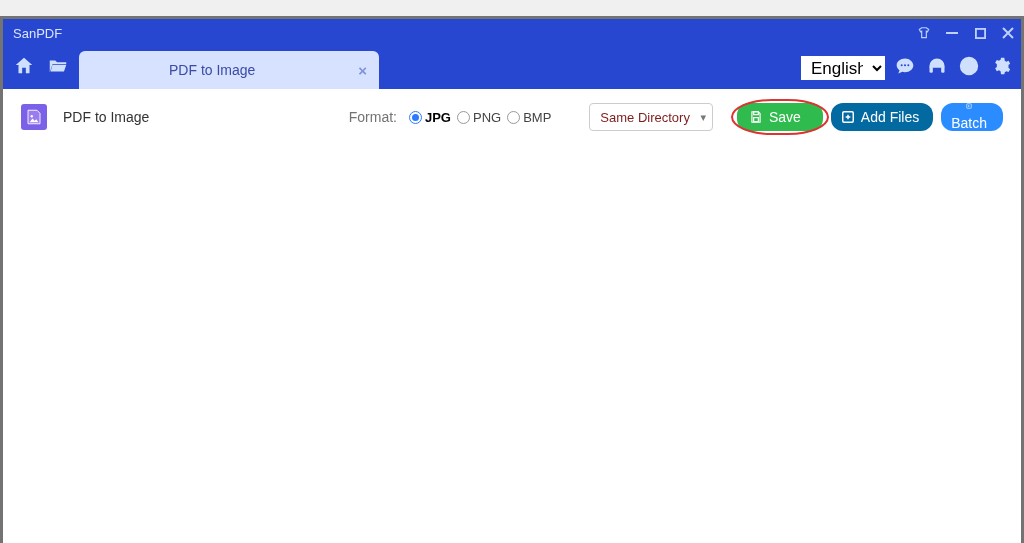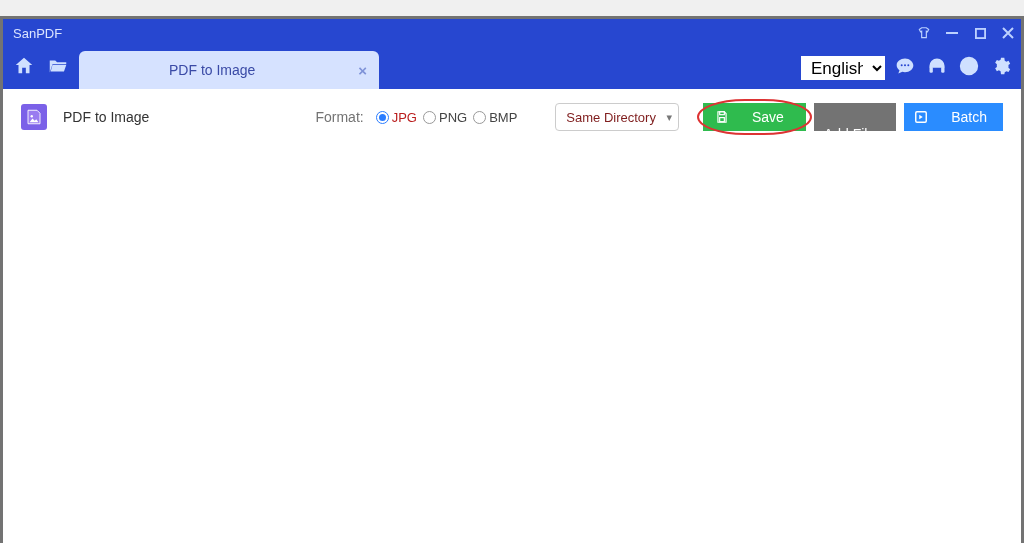"JPG" .radio-item.selected { color: #b91c1c -> #000000; font-weight: none -> bold }
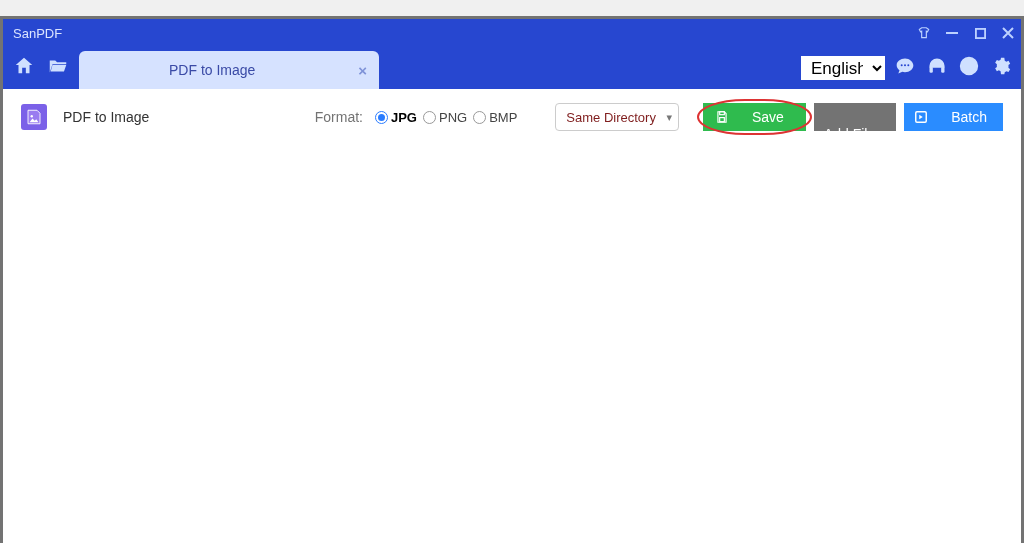"Save" .btn { border-radius: 0 -> 12px; gap: 23px -> 6px }
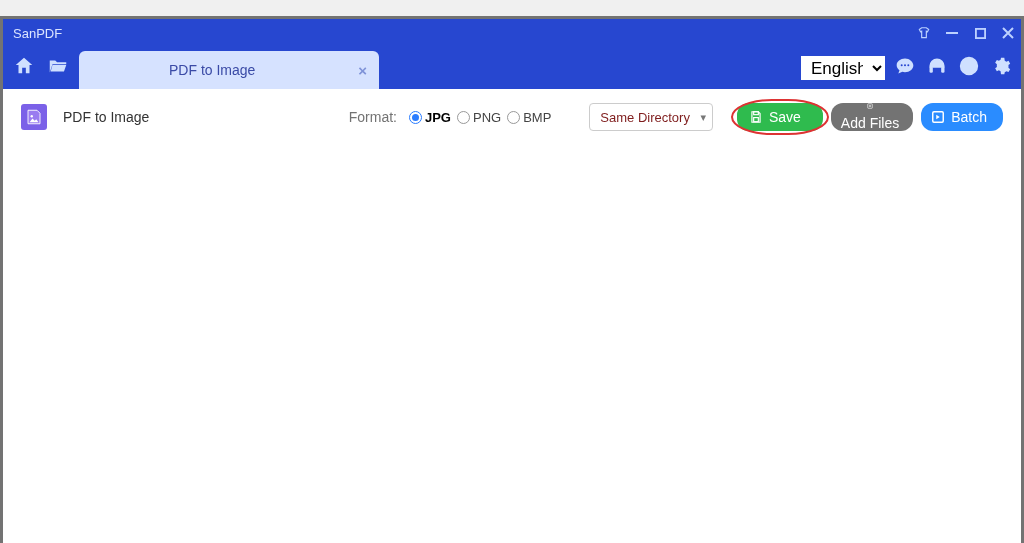"Add Files" .btn-add { background: #737373 -> #0369a1; flex-direction: column -> none }
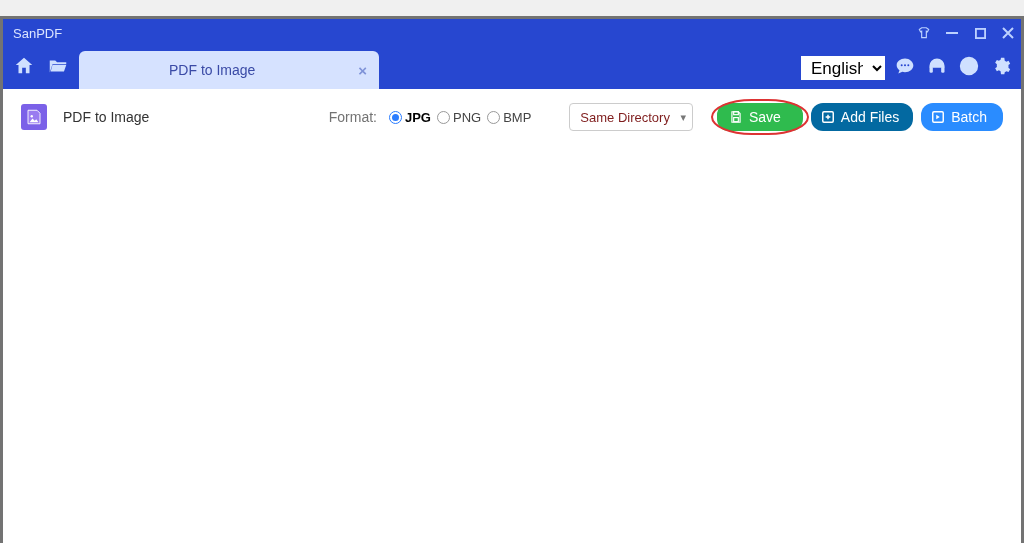"Batch" .btn-batch { flex-direction: none -> column }
